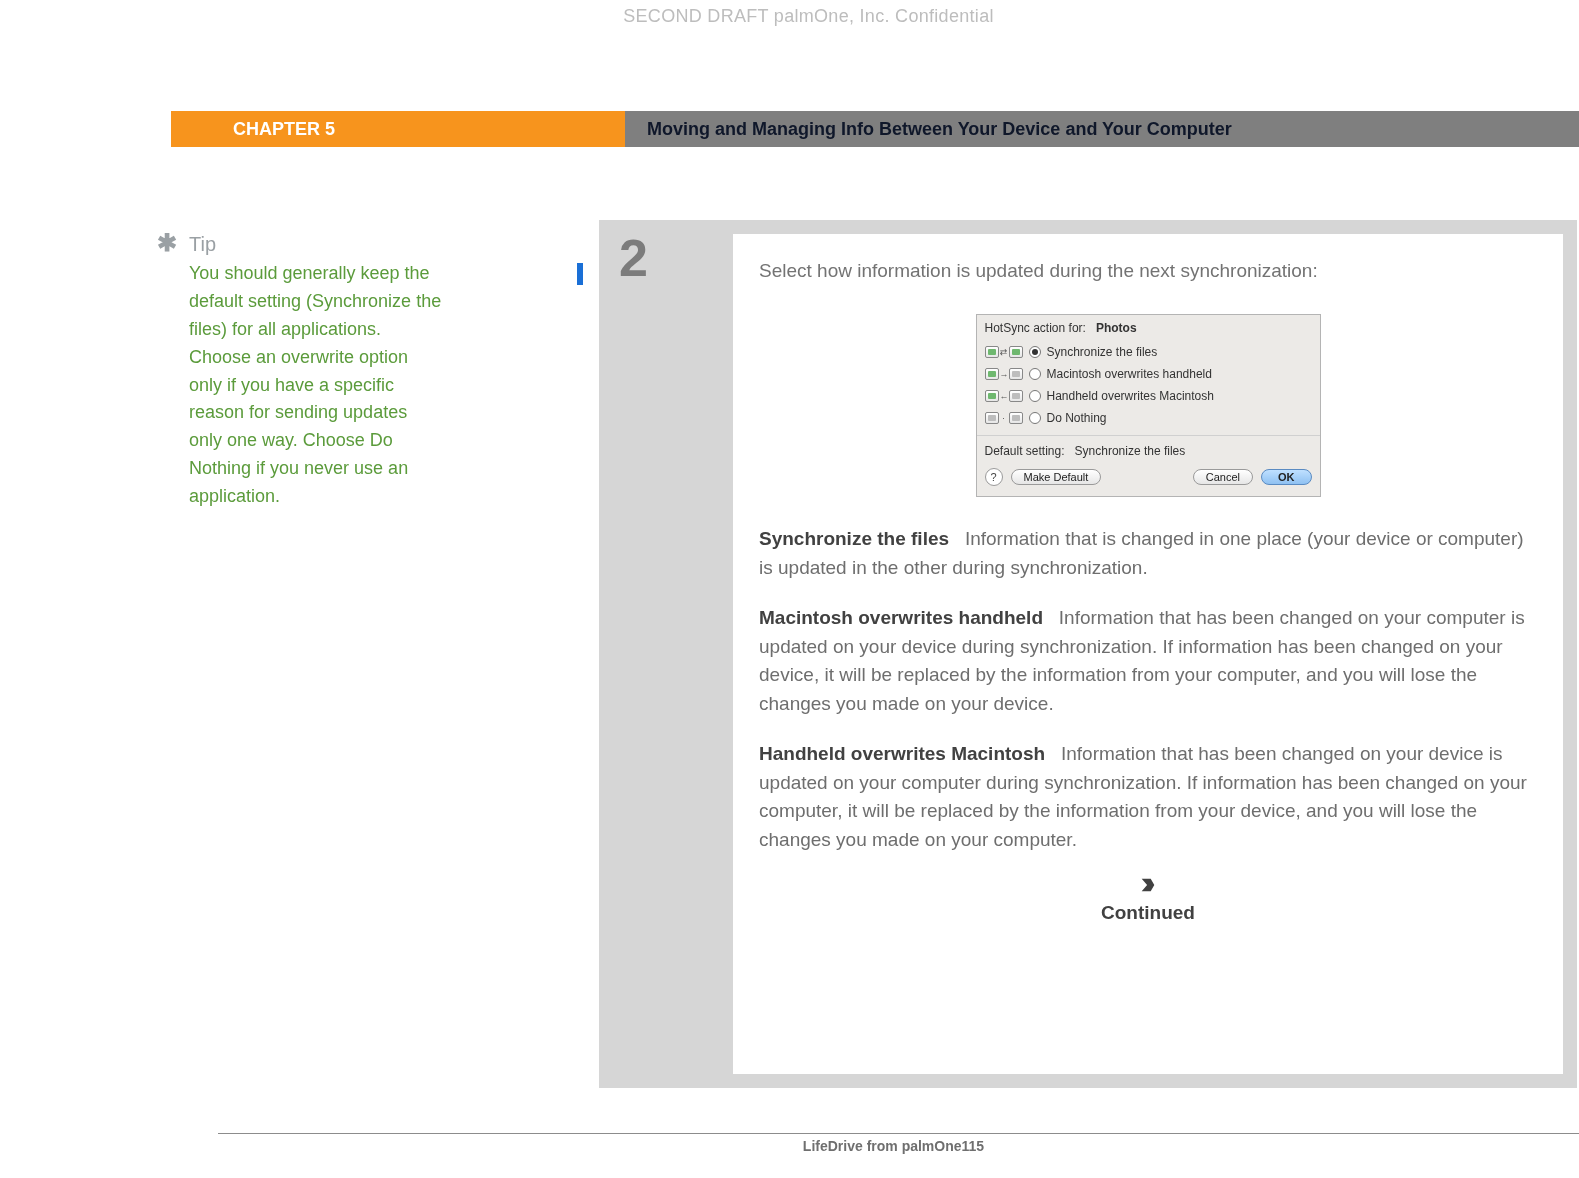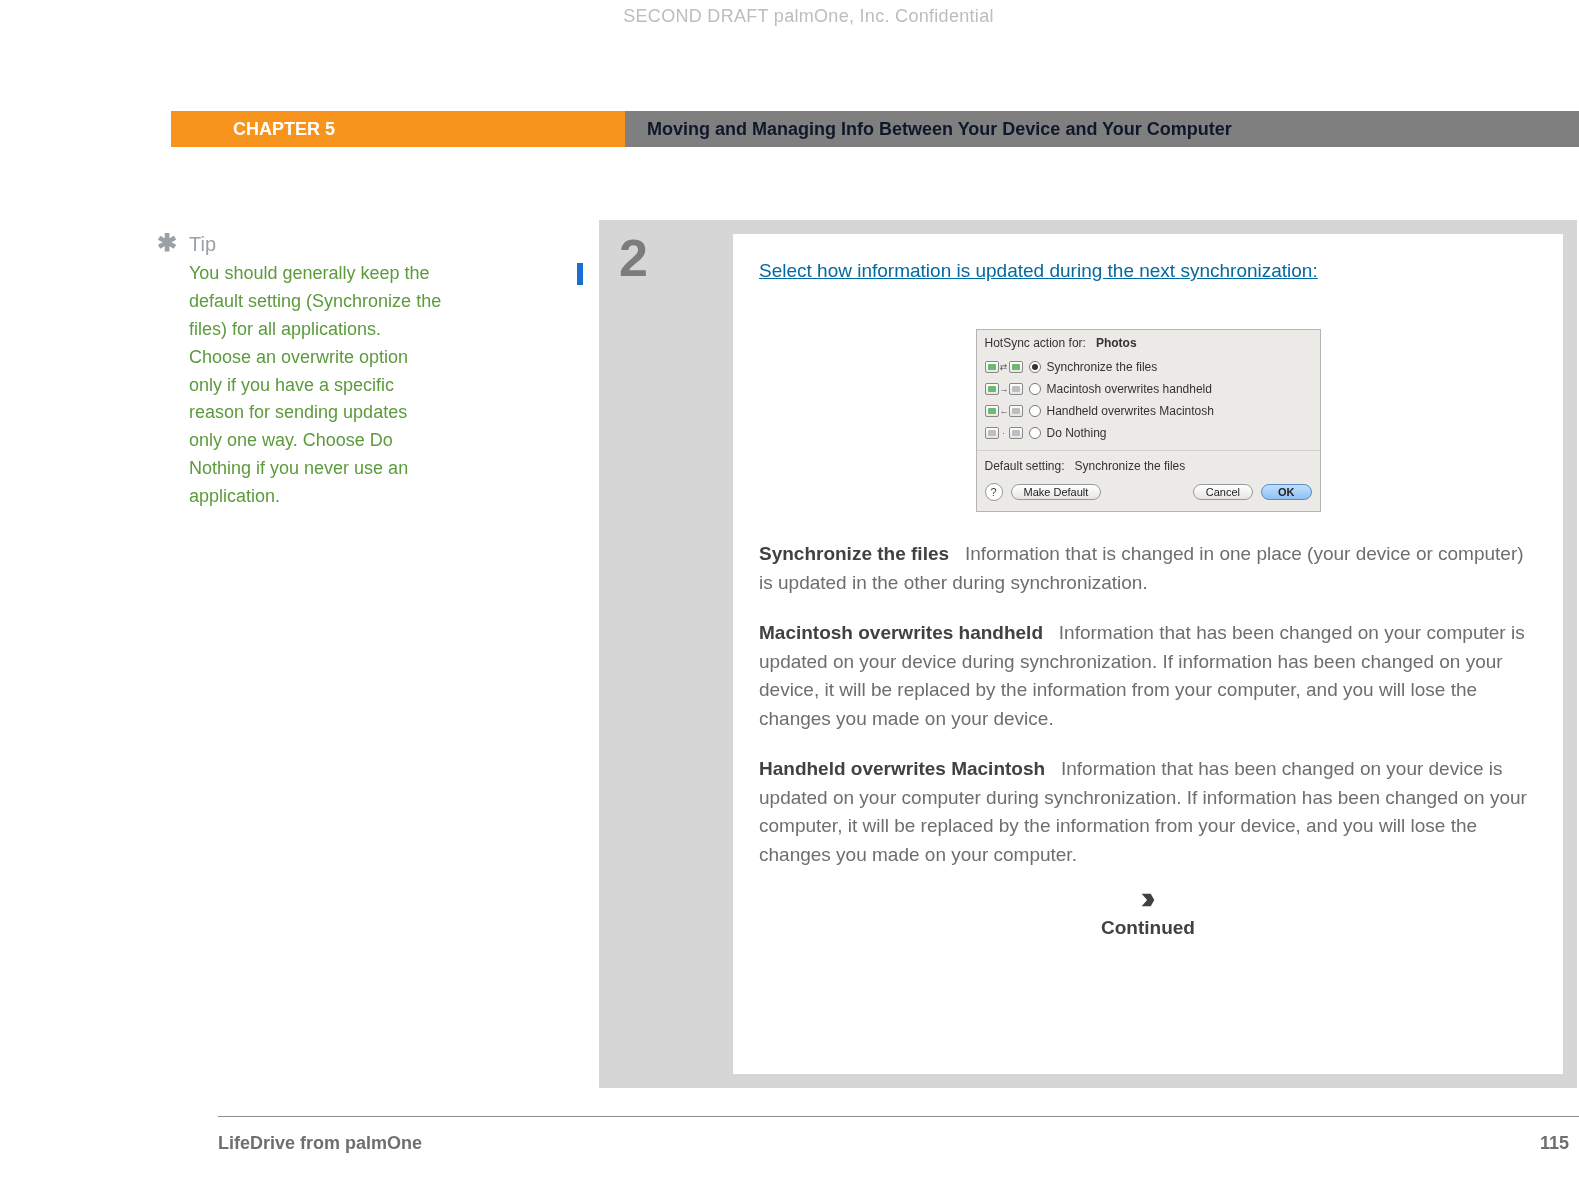"Select how information is updated" .lead { color: #0369a1 -> #737373; margin-bottom: 47px -> 32px; text-decoration: underline -> none }
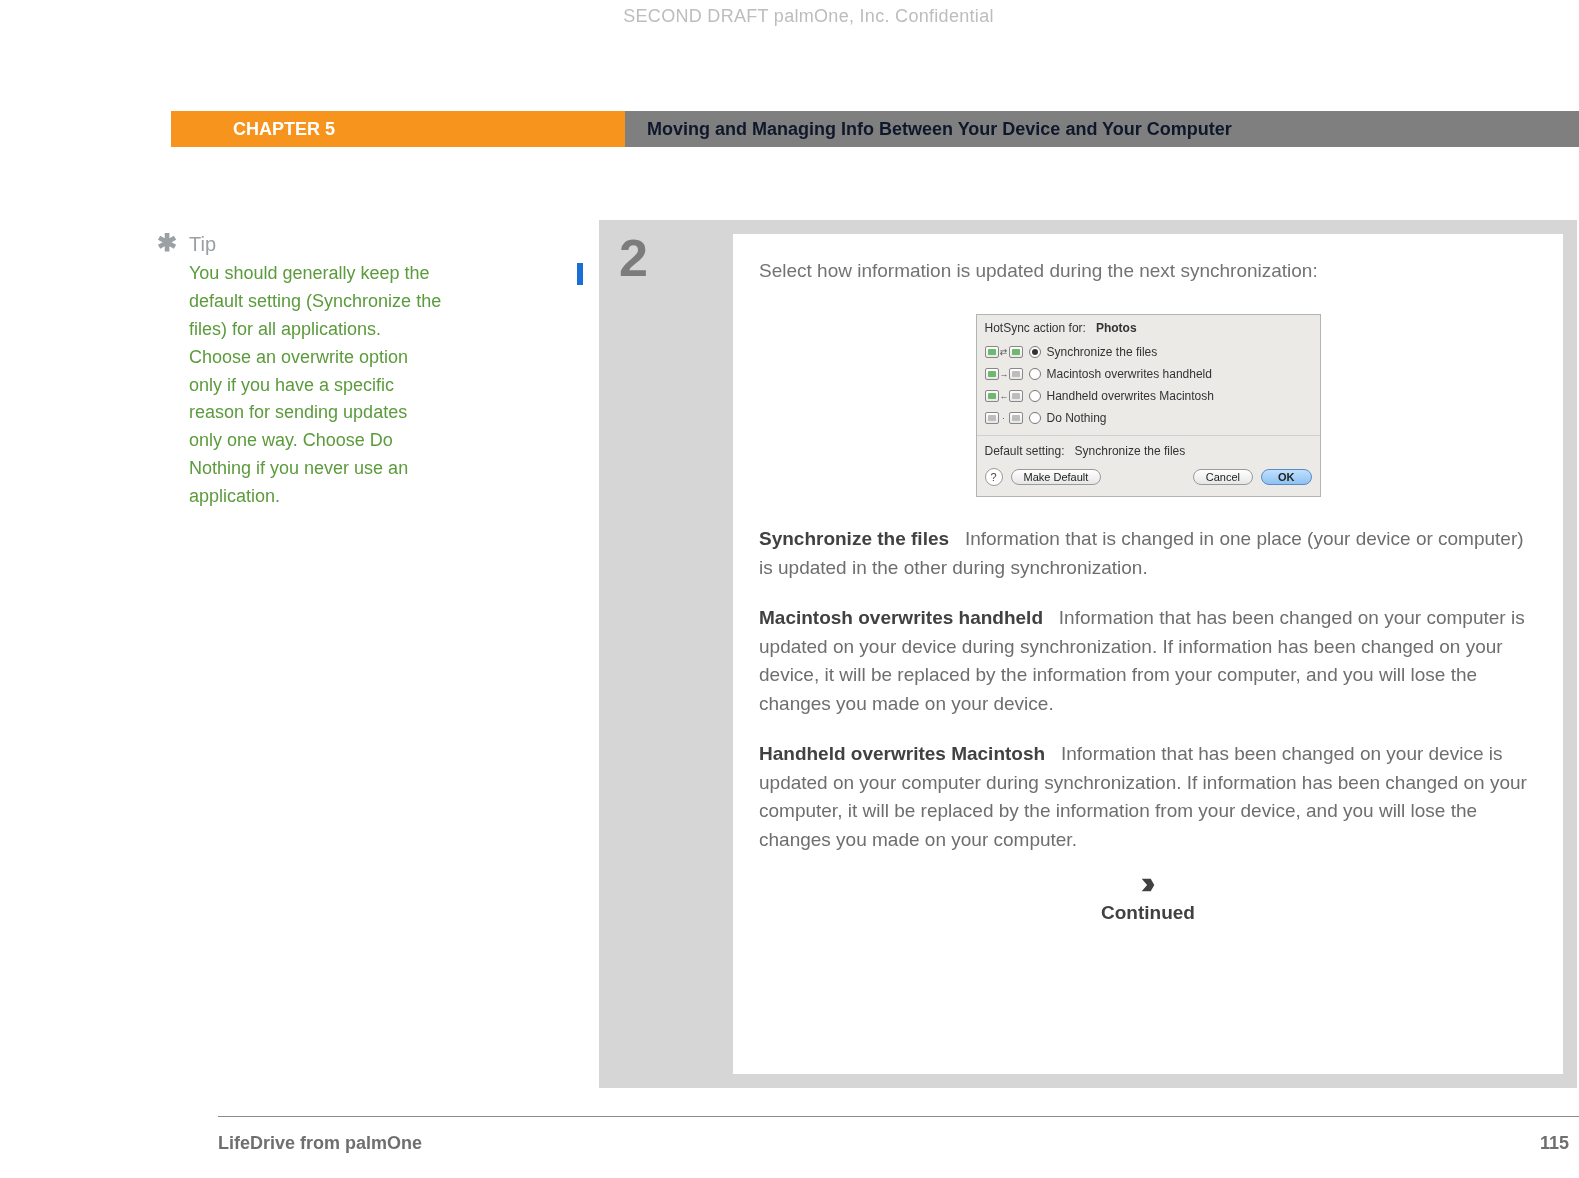"LifeDrive from palmOne" .footer { font-size: 18px -> 14px; justify-content: space-between -> center; padding-top: 16px -> 4px }
